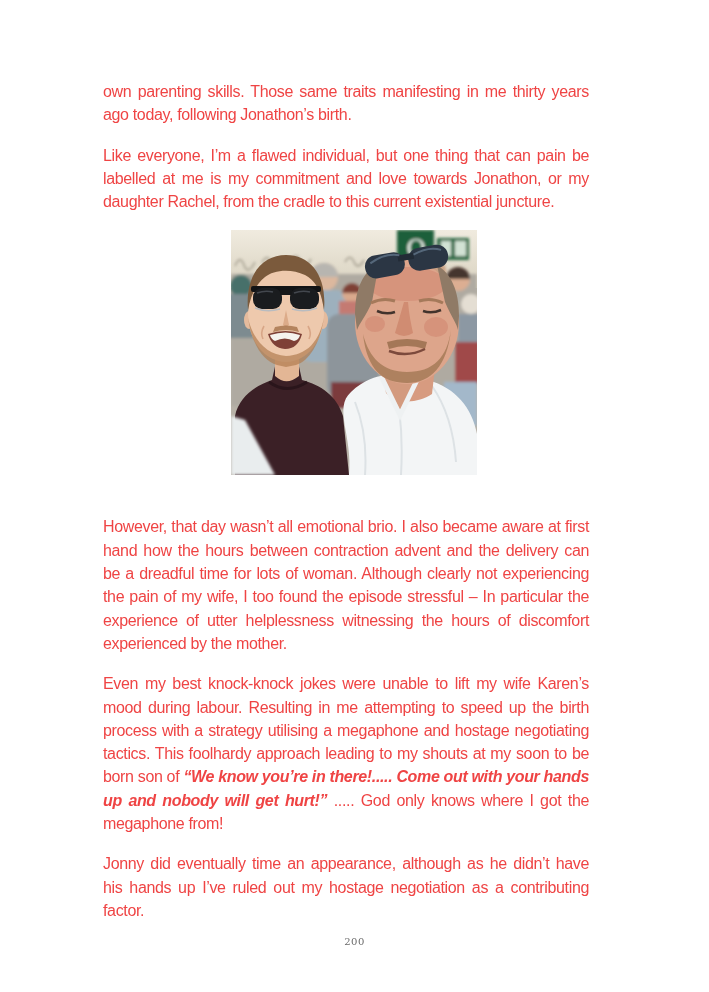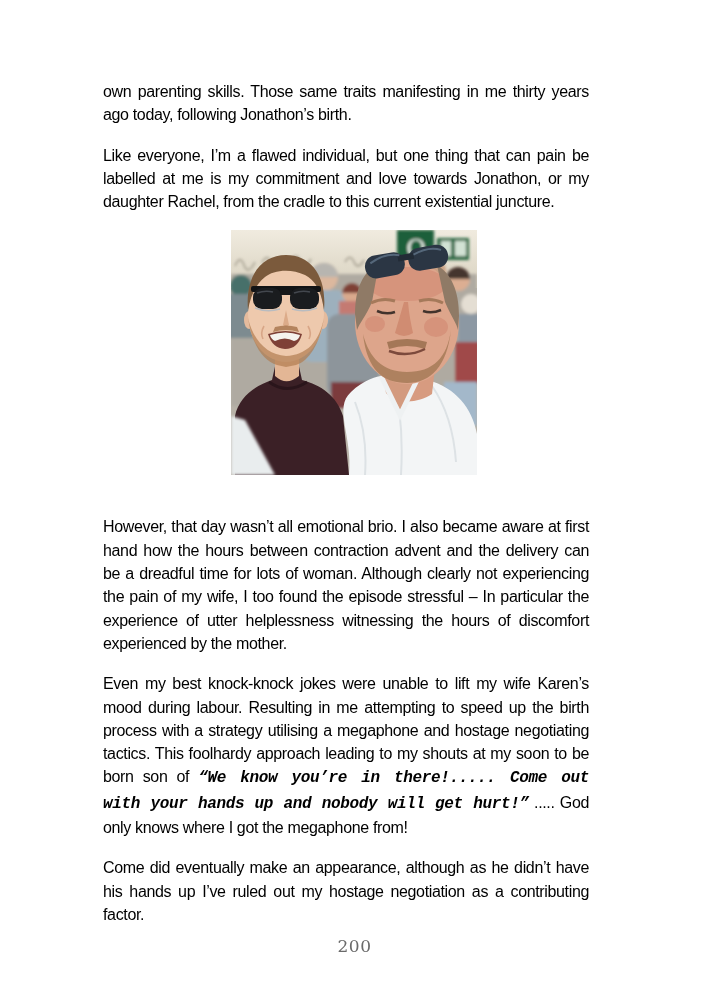"own parenting skills. Those same" p.para { color: #000000 -> #ef4444 }
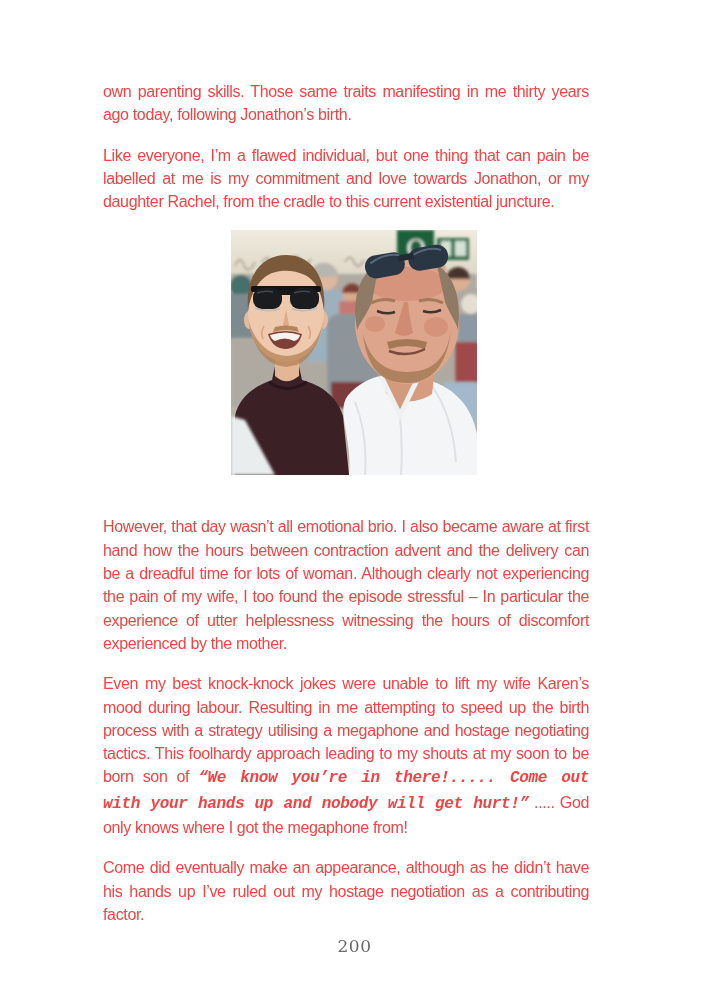"“We know you’re in there!....." .quote { font-family: Liberation Mono, monospace -> none }
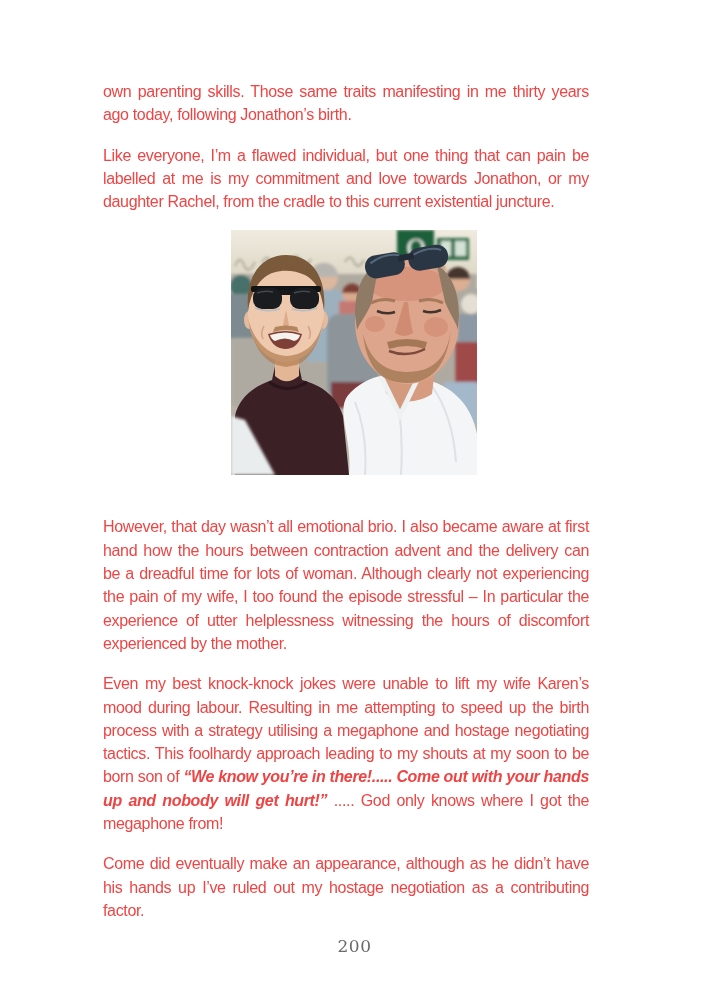"Come did eventually make an" p.para { text: Come did eventually make -> Jonny did eventually time }
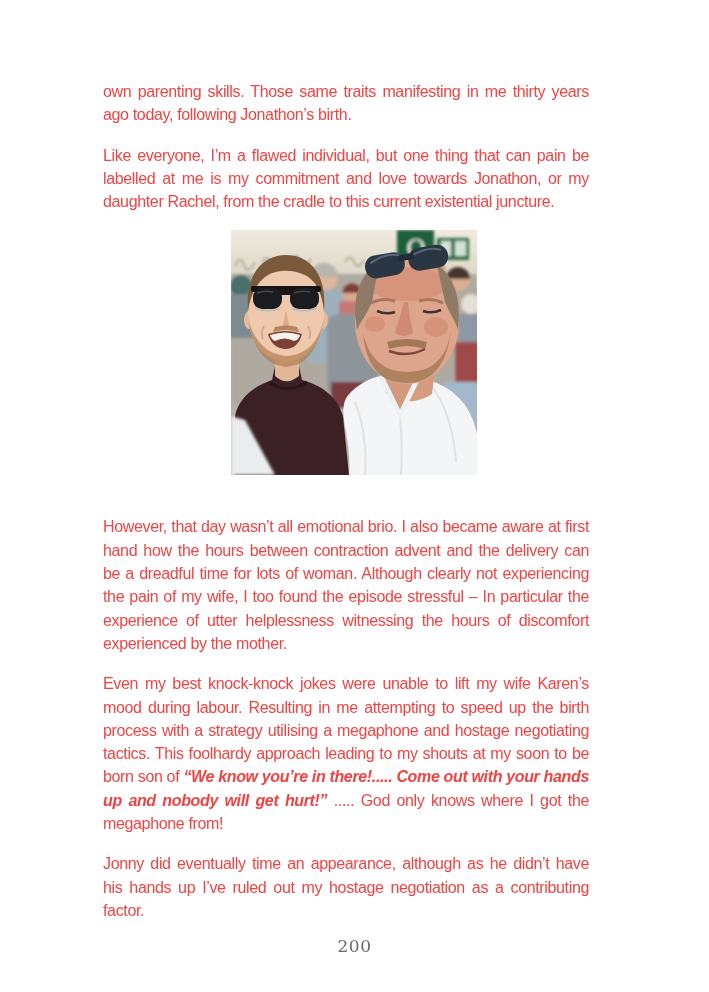"200" .page-number { font-size: 17px -> 10px }
